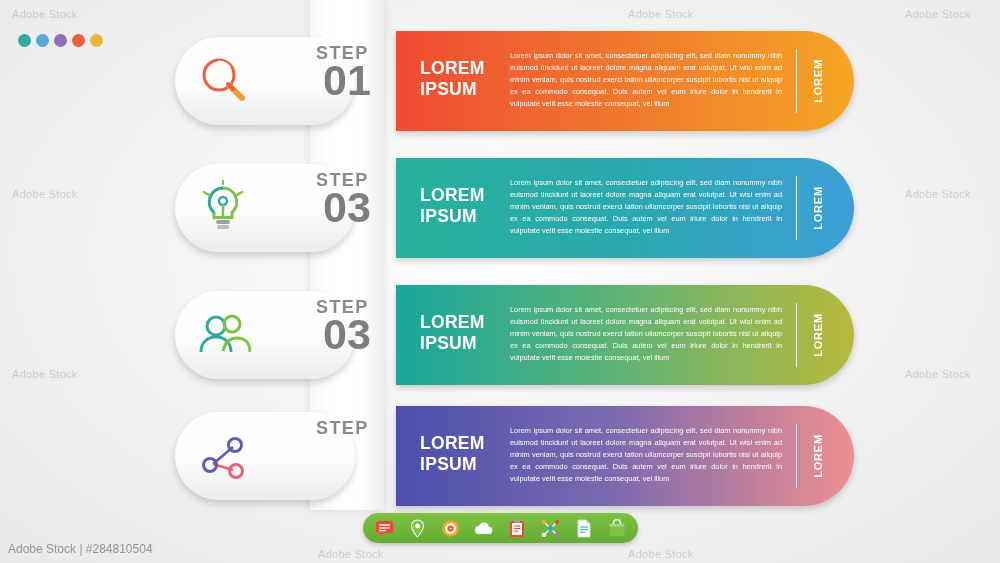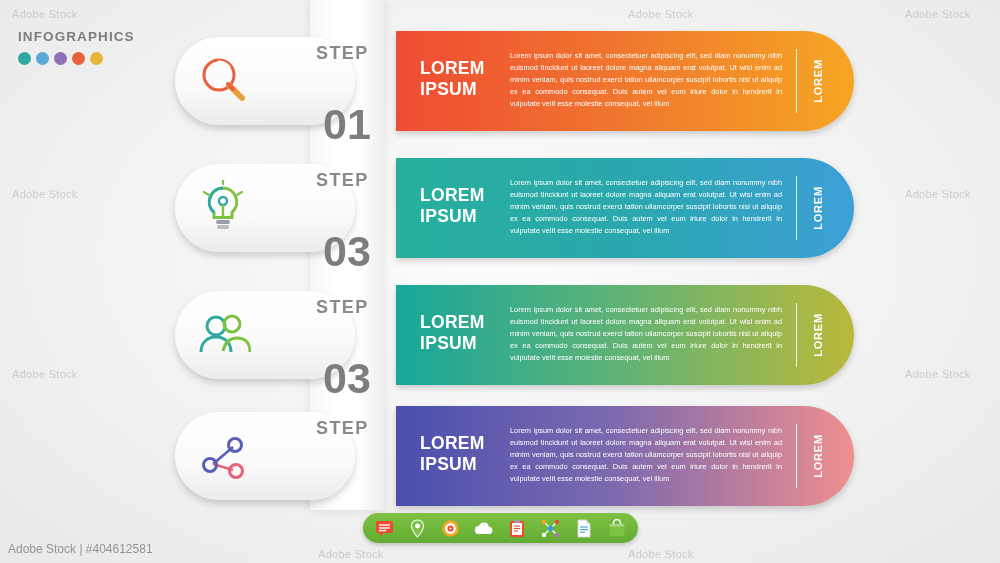"INFOGRAPHICS" div.title-sub { html: <div>INFOGRAPHICS</div> -> none }
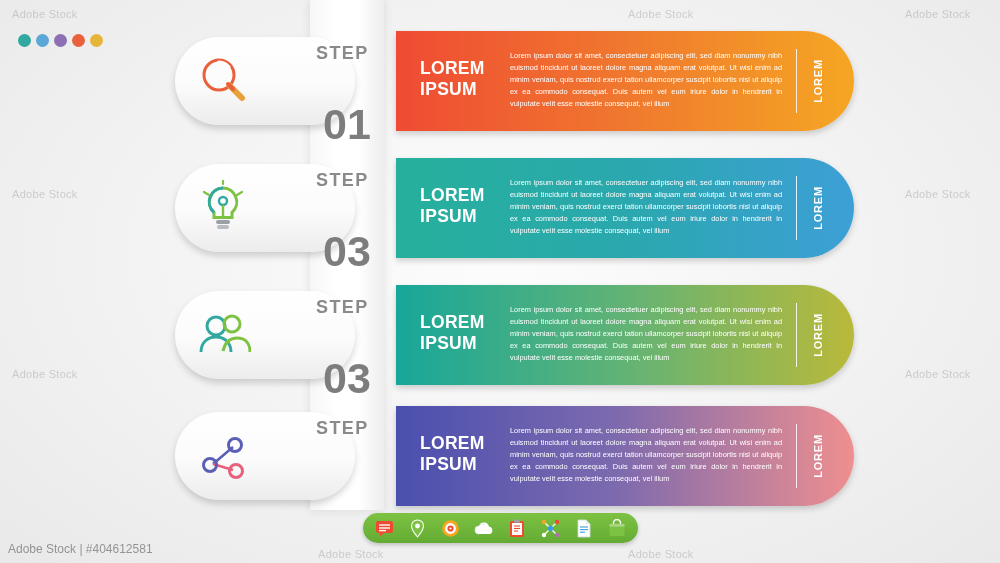"01" .step-num { margin-top: 44px -> none }
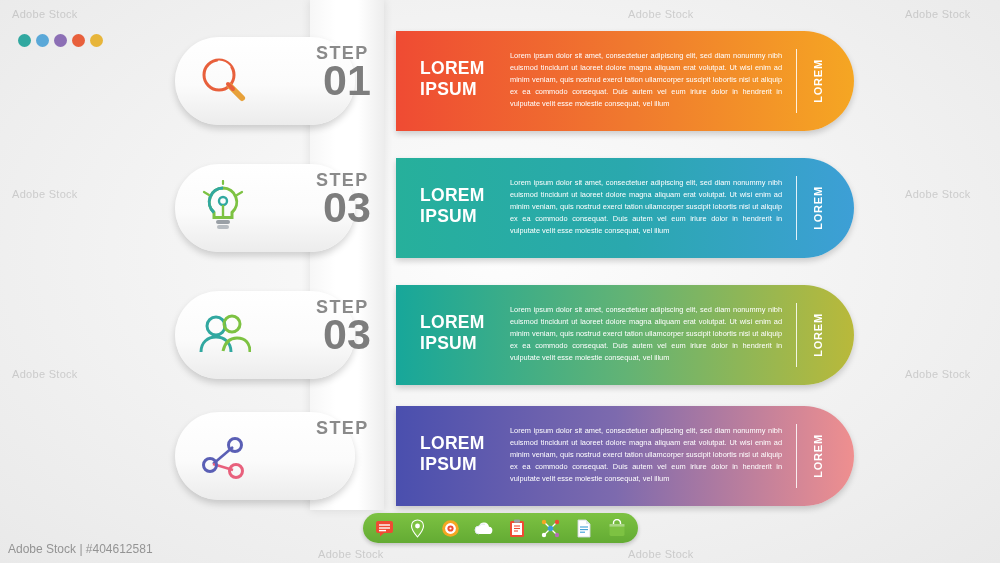"Adobe Stock | #404612581" div.wm-bottom { text: 404612581 -> 284810504 }
